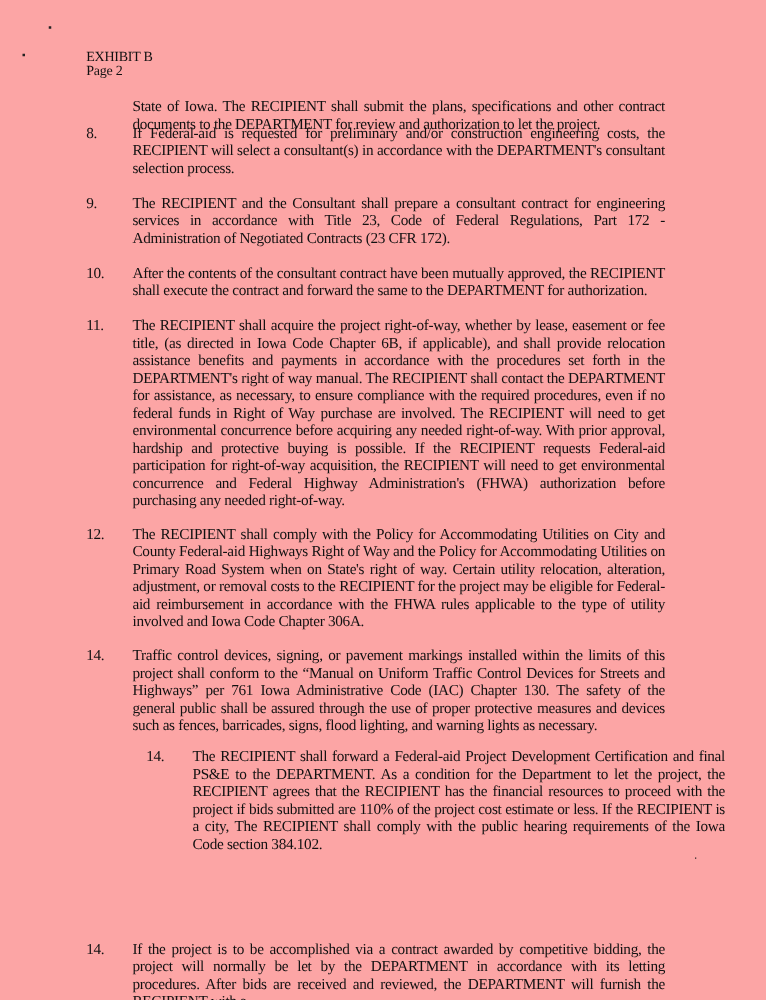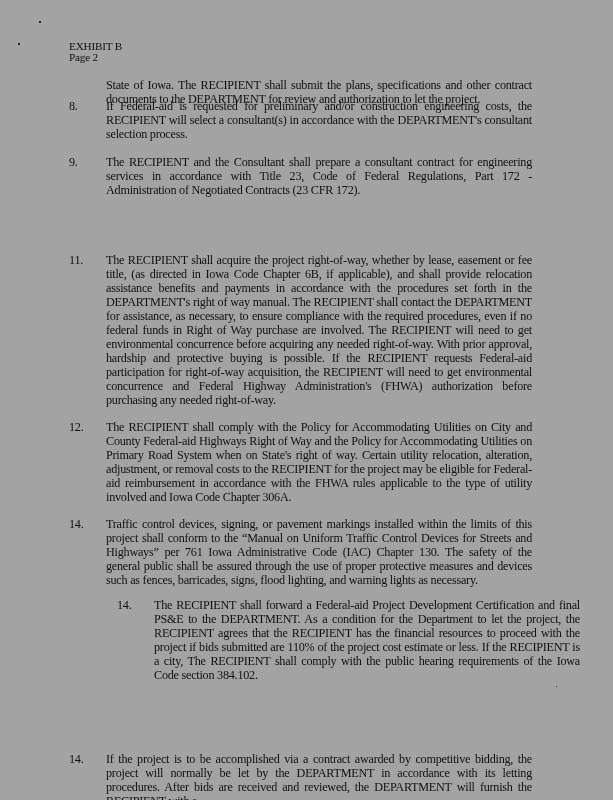"EXHIBIT B" .page { background: #a3a3a3 -> #fca5a5 }
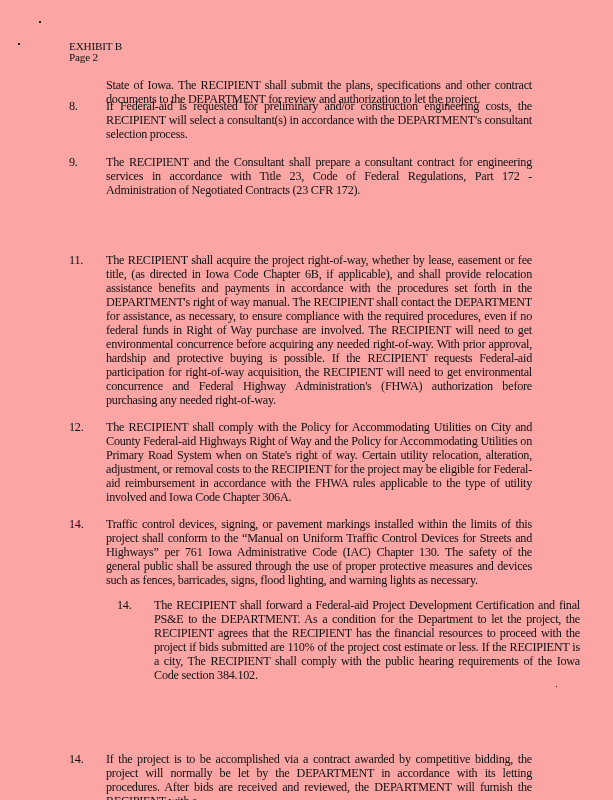"10." div.para { html: none -> <div> <span>10.</span> <div>After the contents of the consultant contract have been mutually approved, the RECIPIENT shall execute the contract and forward the same to the DEPARTMENT for authorization.</div> </div> }
